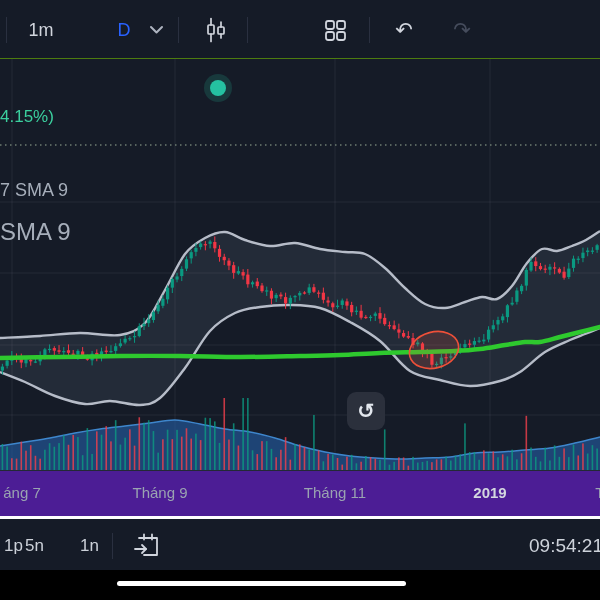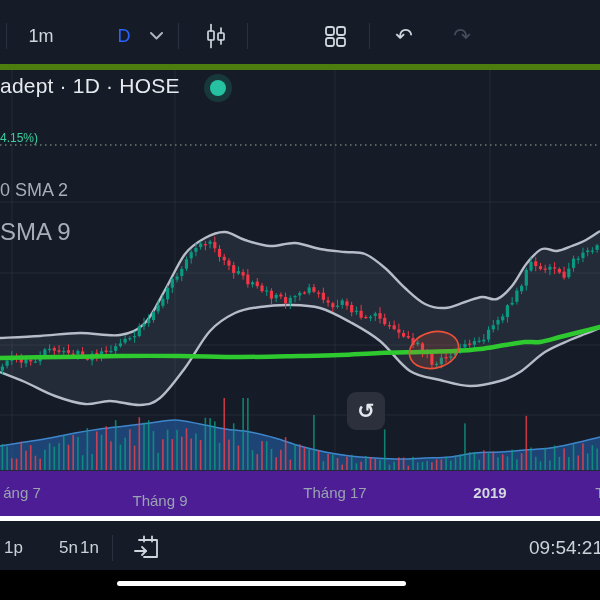"1m" .toolbar-top { border-bottom: 6px solid #4d7c0f -> 1px solid #4d7c0f; top: 8px -> 2px }
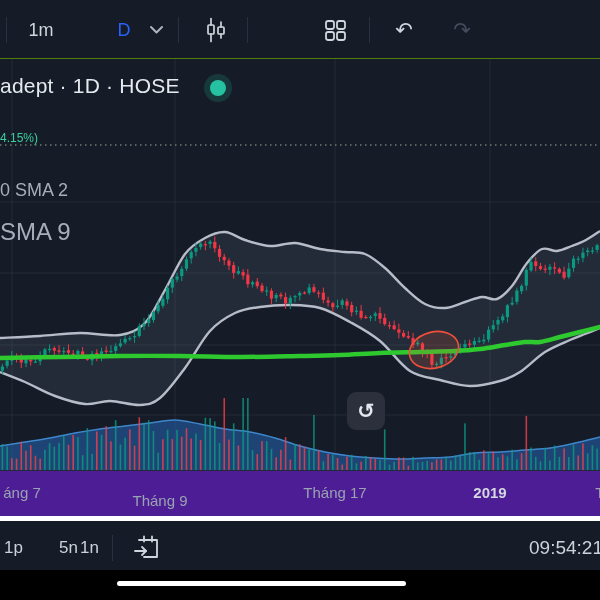"adept · 1D · HOSE" div.overlay { html: <div>adept · 1D · HOSE</div> -> none }
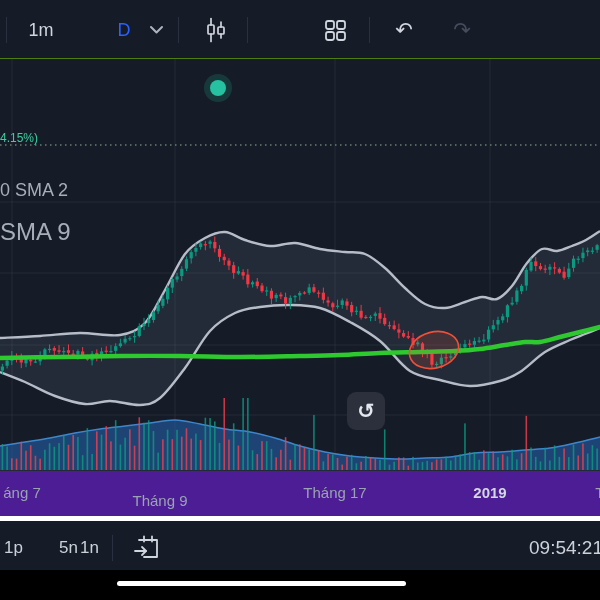"4.15%)" .change-line { font-size: 12px -> 17px; margin-top: 24px -> none }
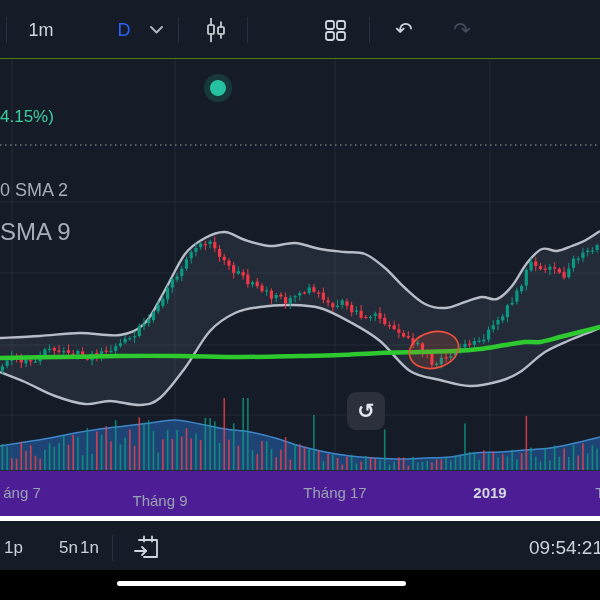"0 SMA 2" div.overlay { text: 0 SMA 2 -> 7 SMA 9 }
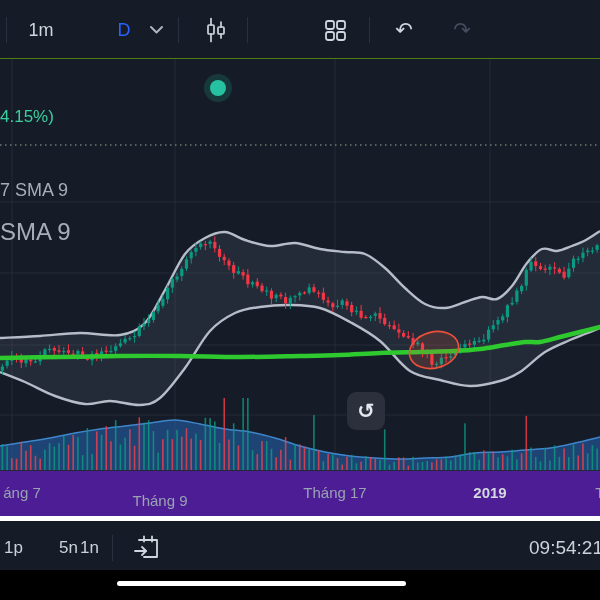"Tháng 9" span.tlabel { margin-top: 8px -> none }
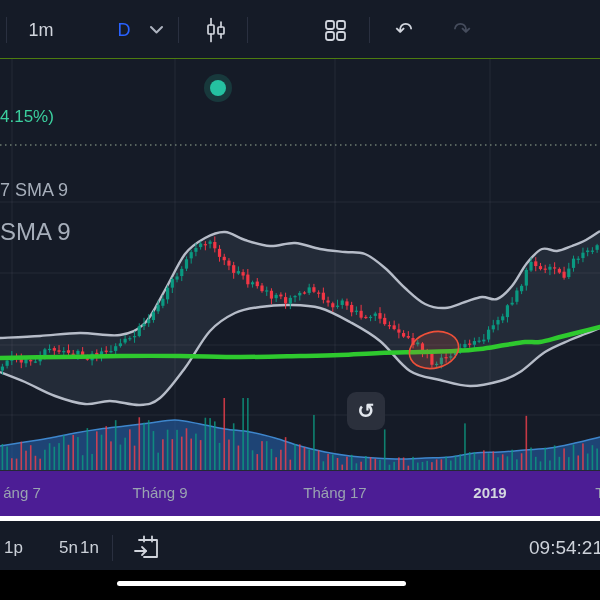"Tháng 17" span.tlabel { text: 17 -> 11 }
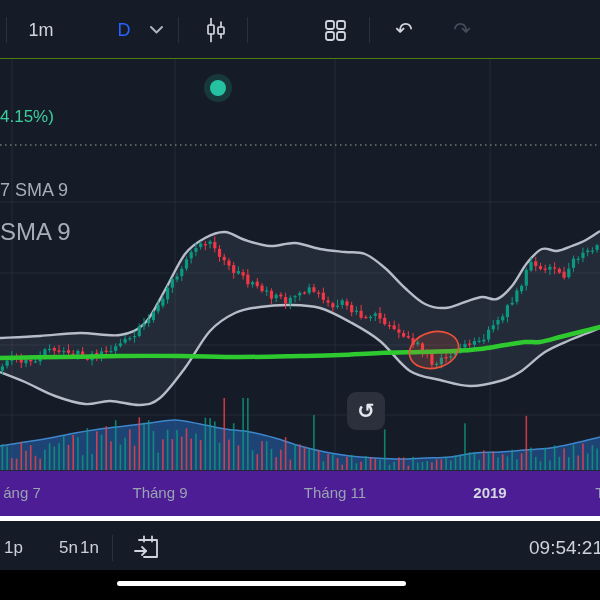"1p" .toolbar-bottom { border-top: 5px solid #ffffff -> 3px solid #ffffff }
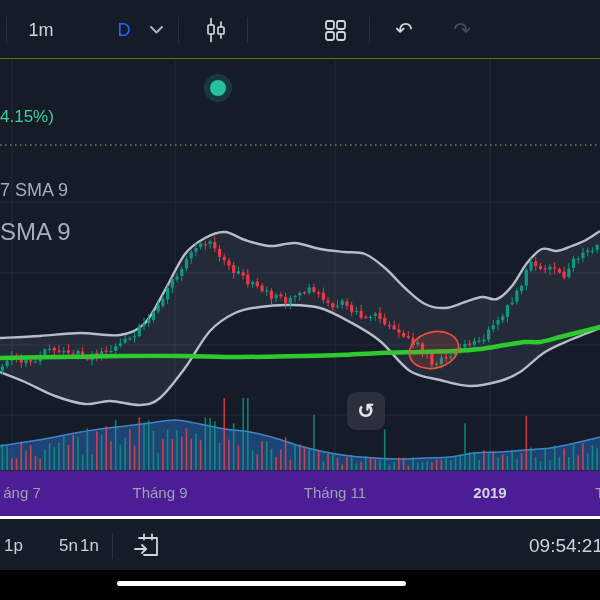"5n" button.rng { left: 59px -> 25px }
